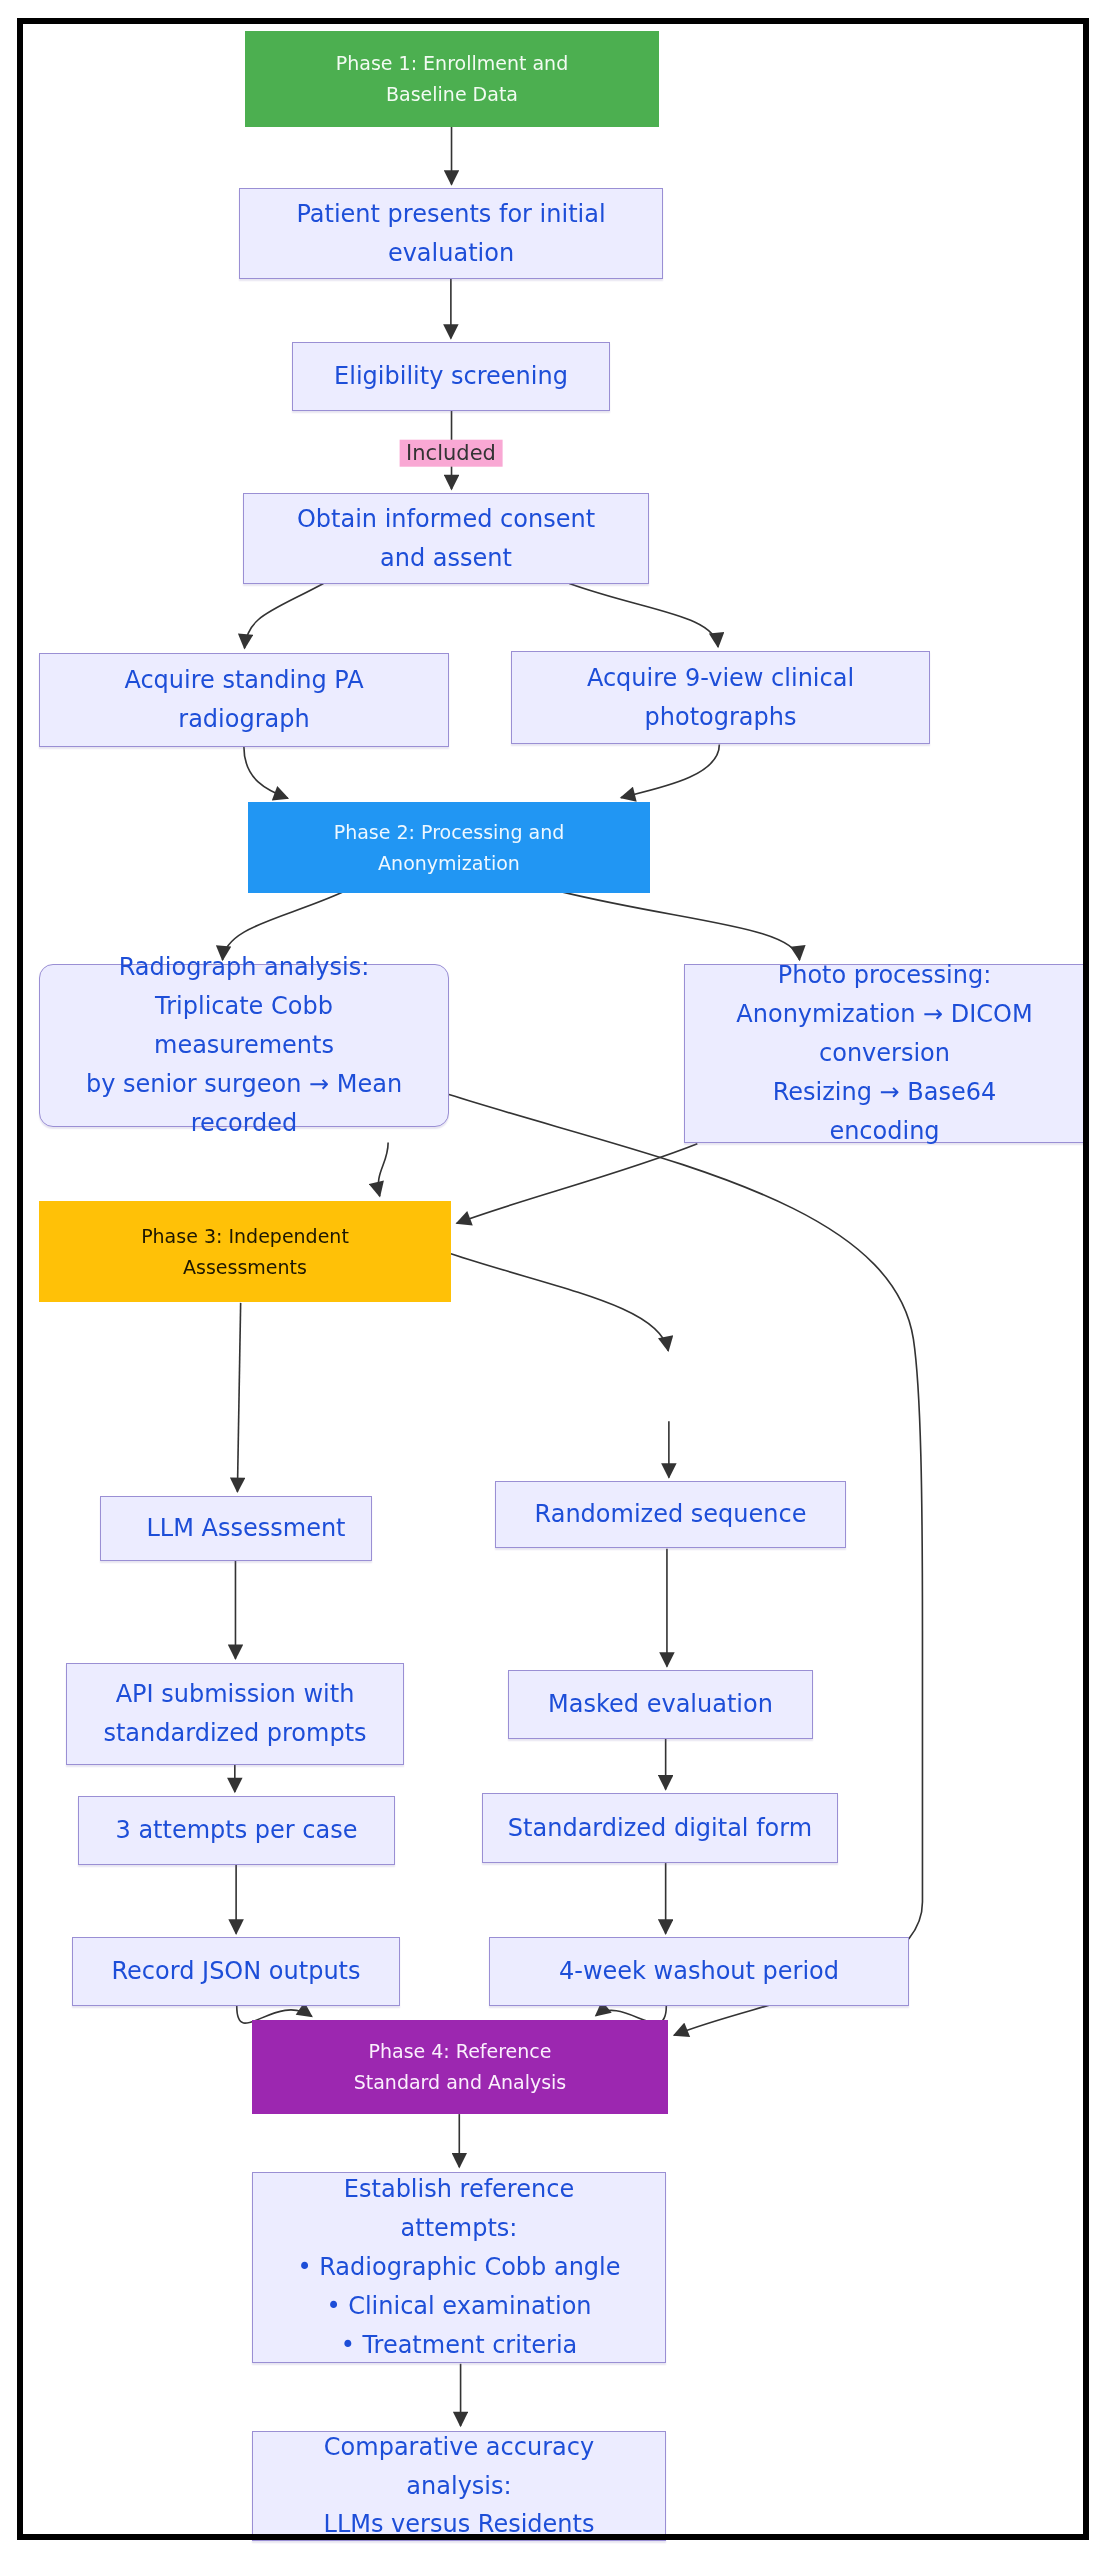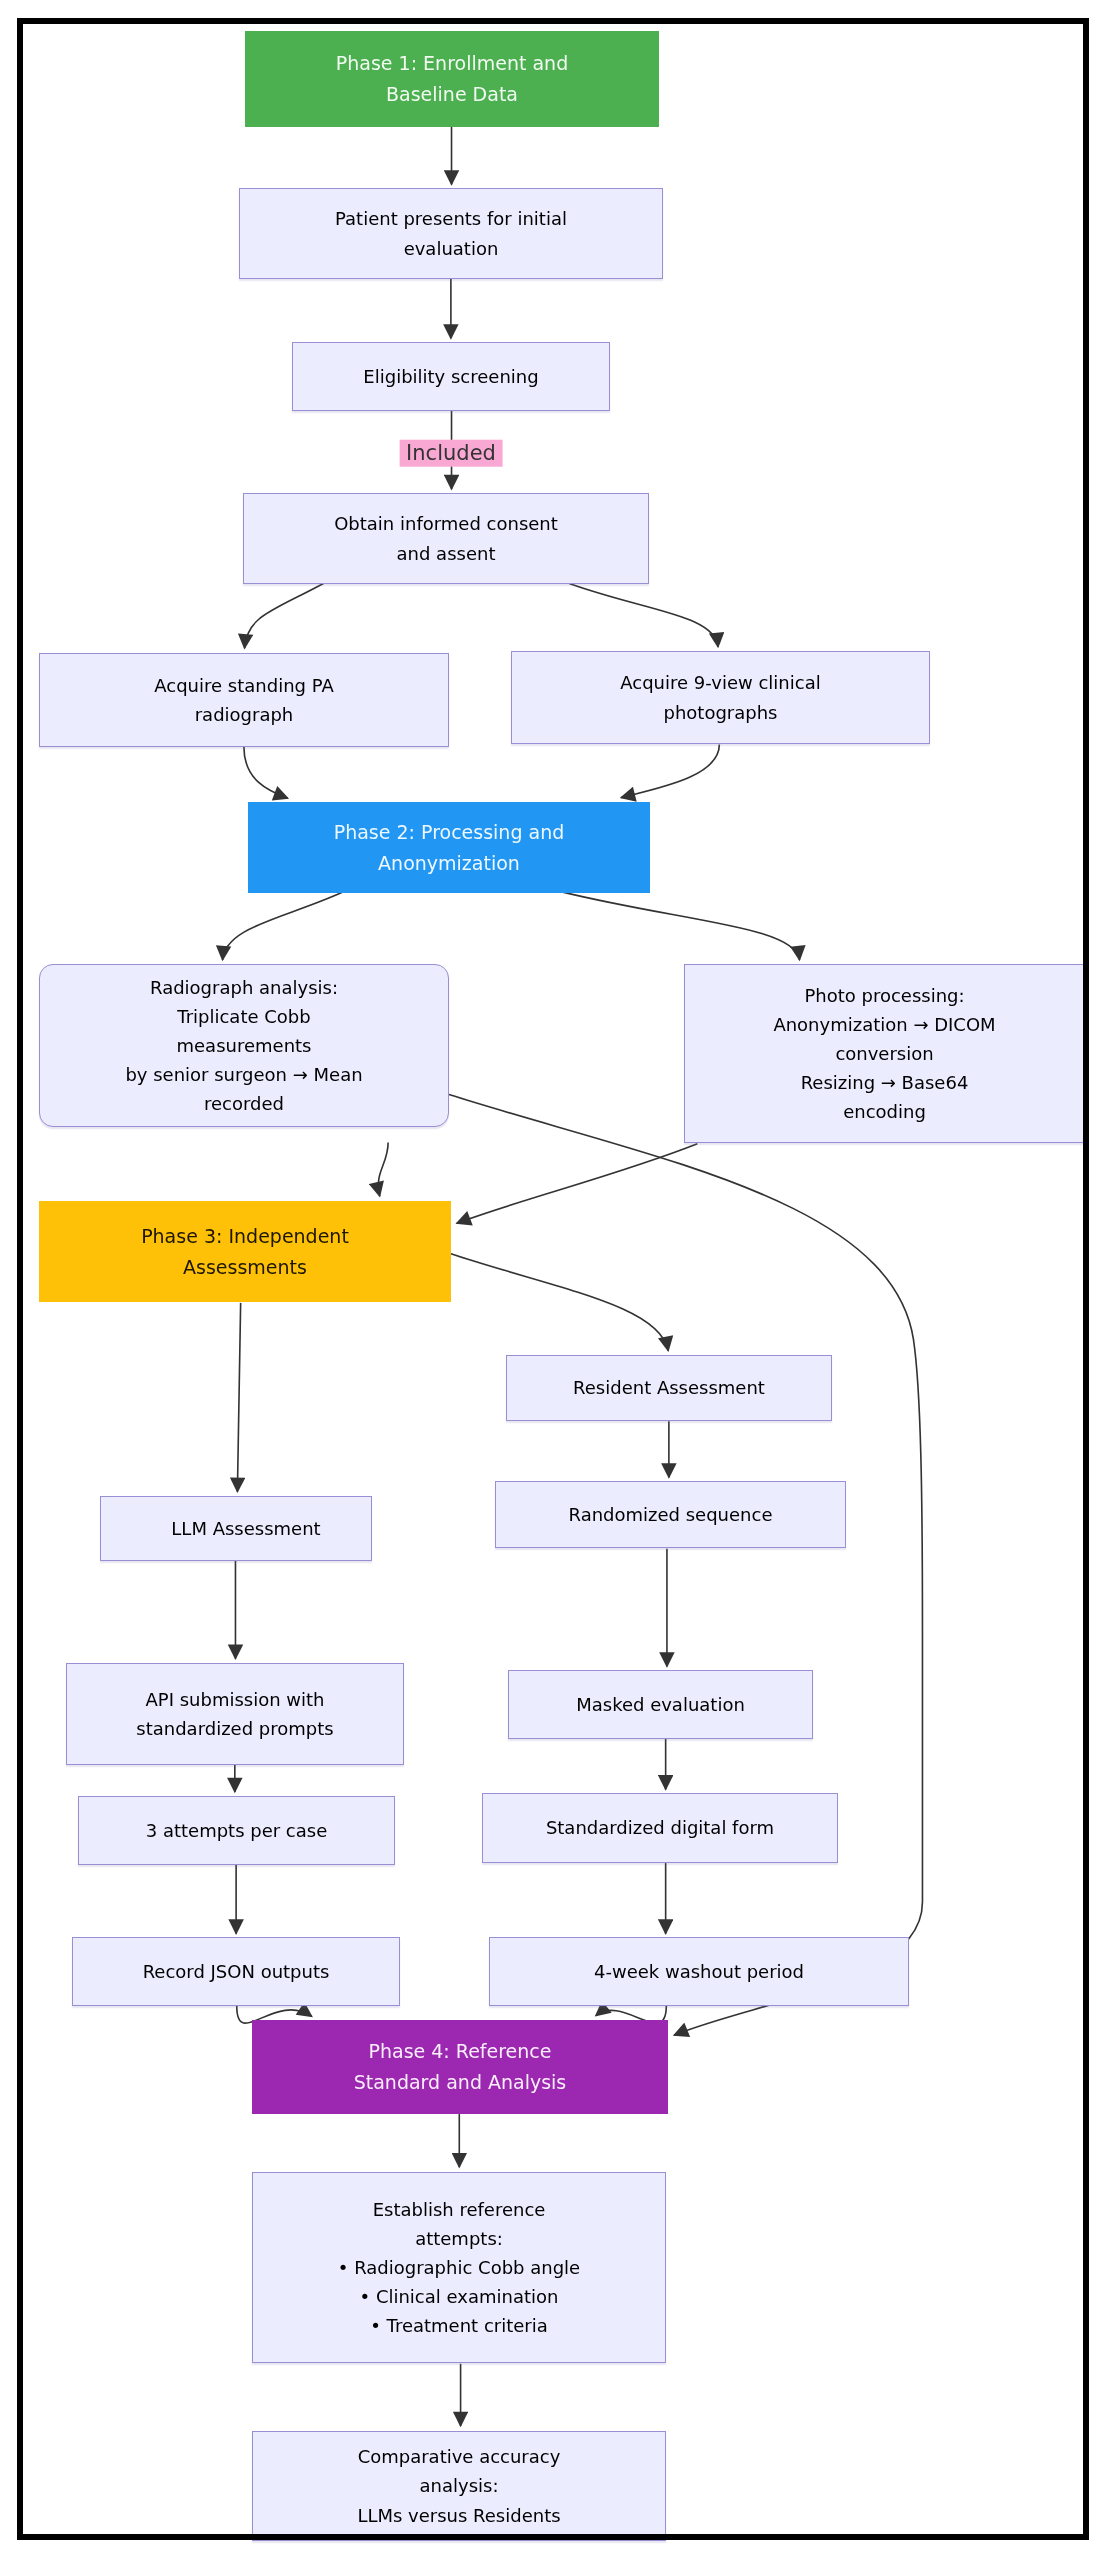"Patient presents for initial" .node { color: #000000 -> #1d4ed8; font-size: 18px -> 24px }
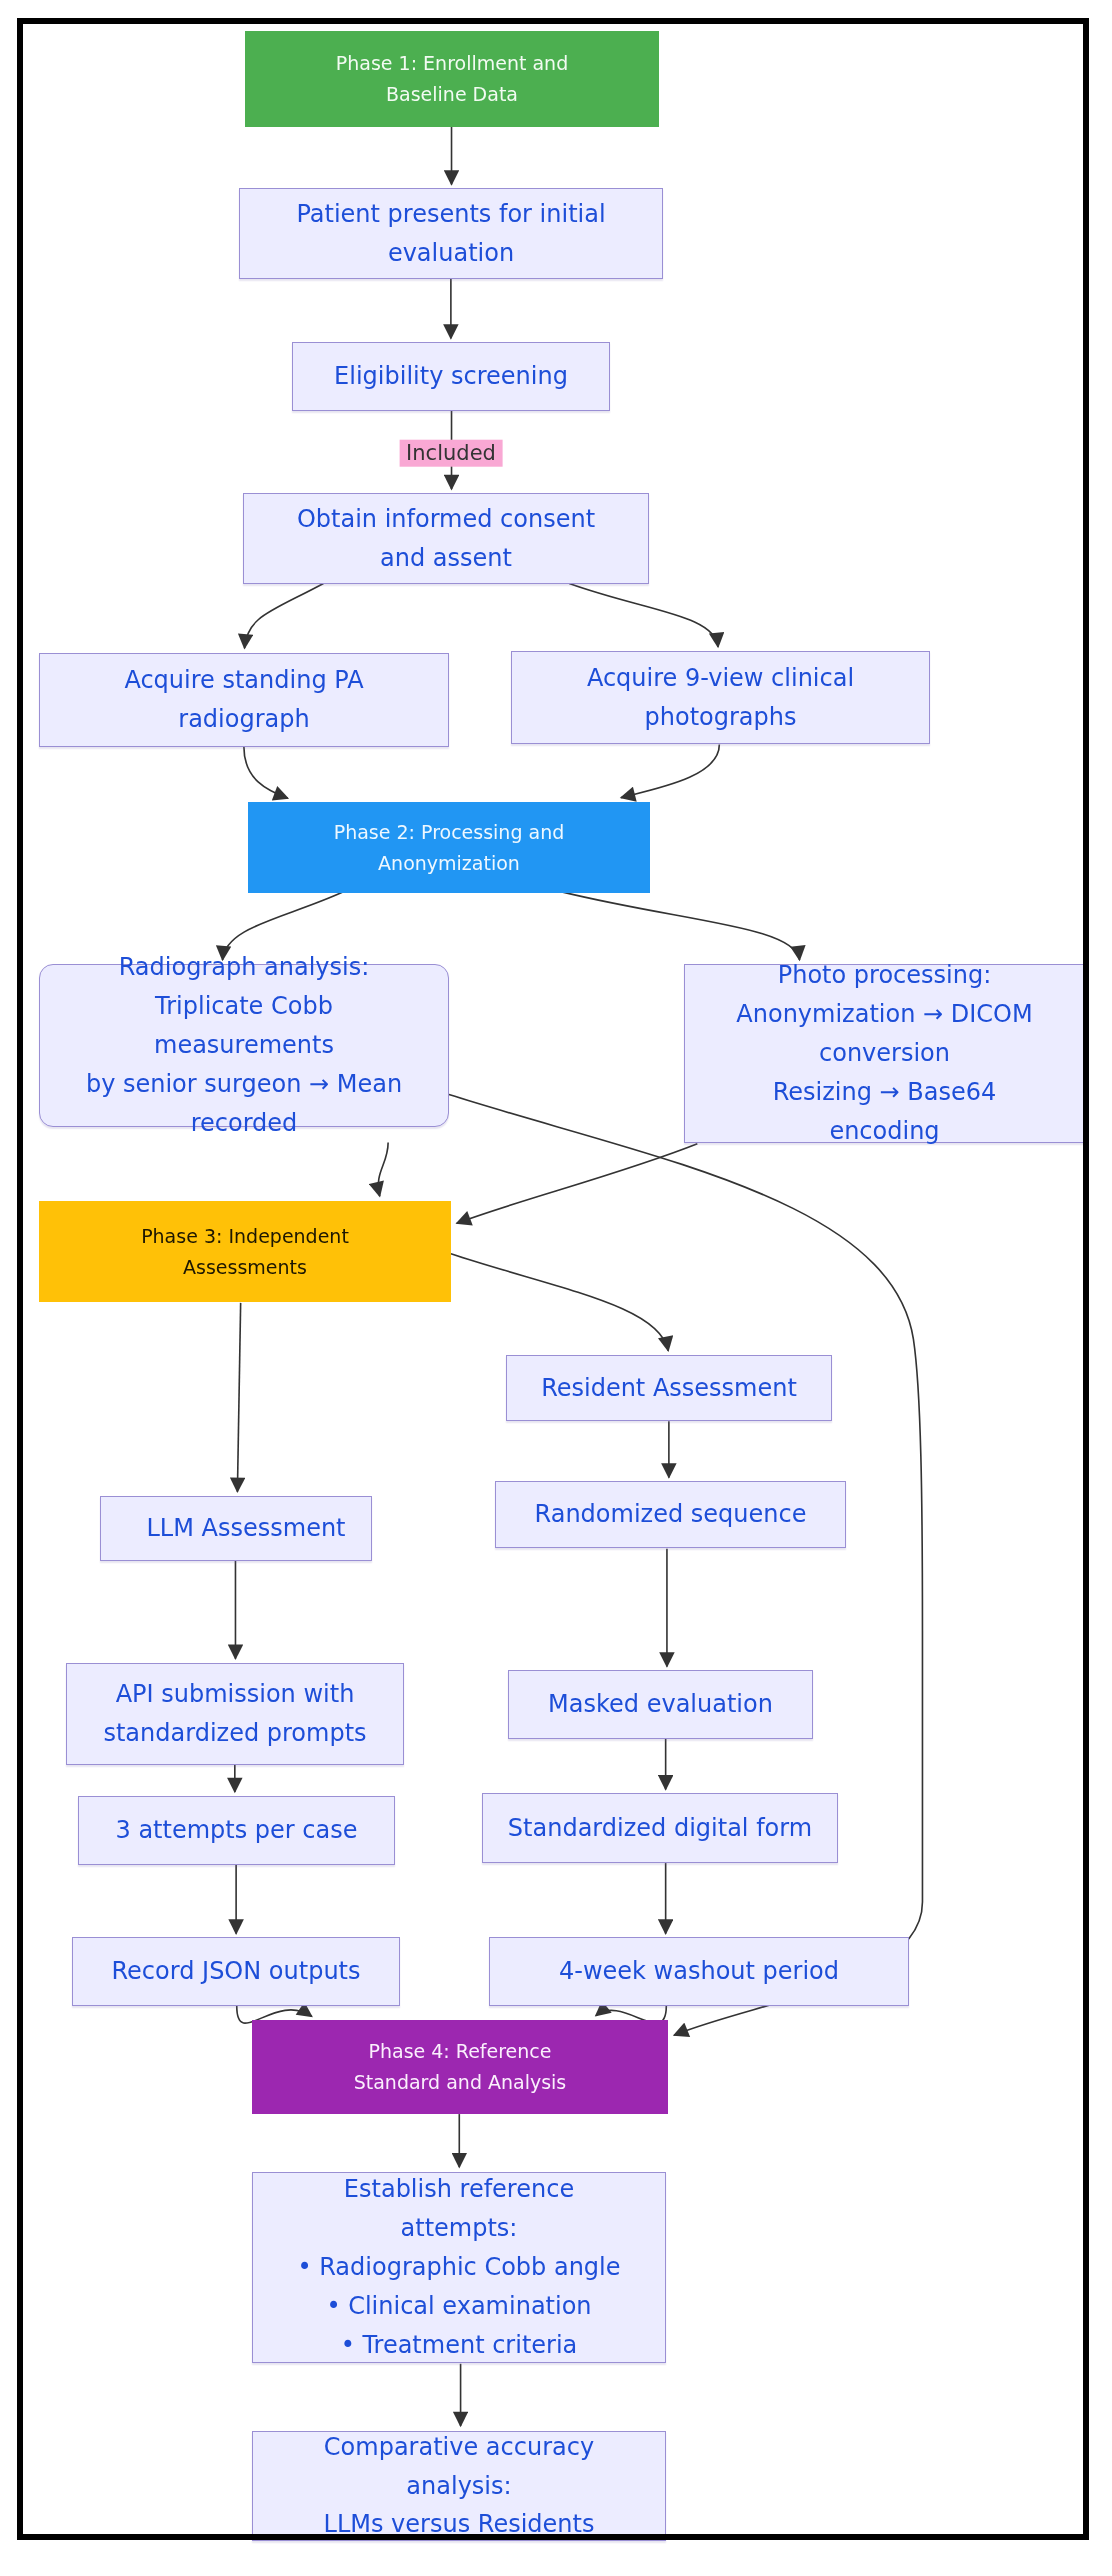"Resident Assessment" div.node { html: <div> <span>Resident Assessment</span> </div> -> none }
